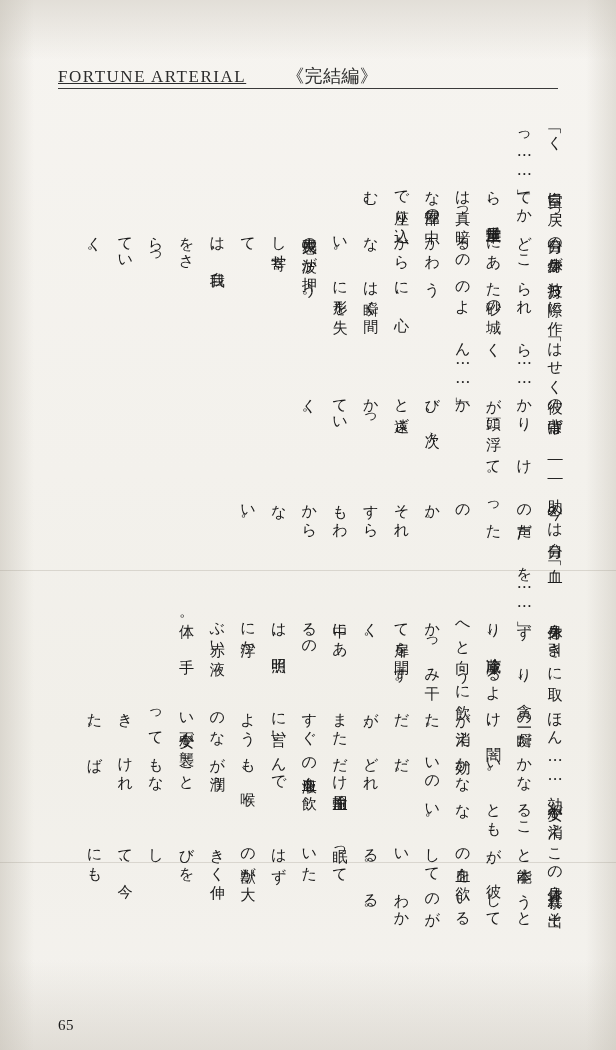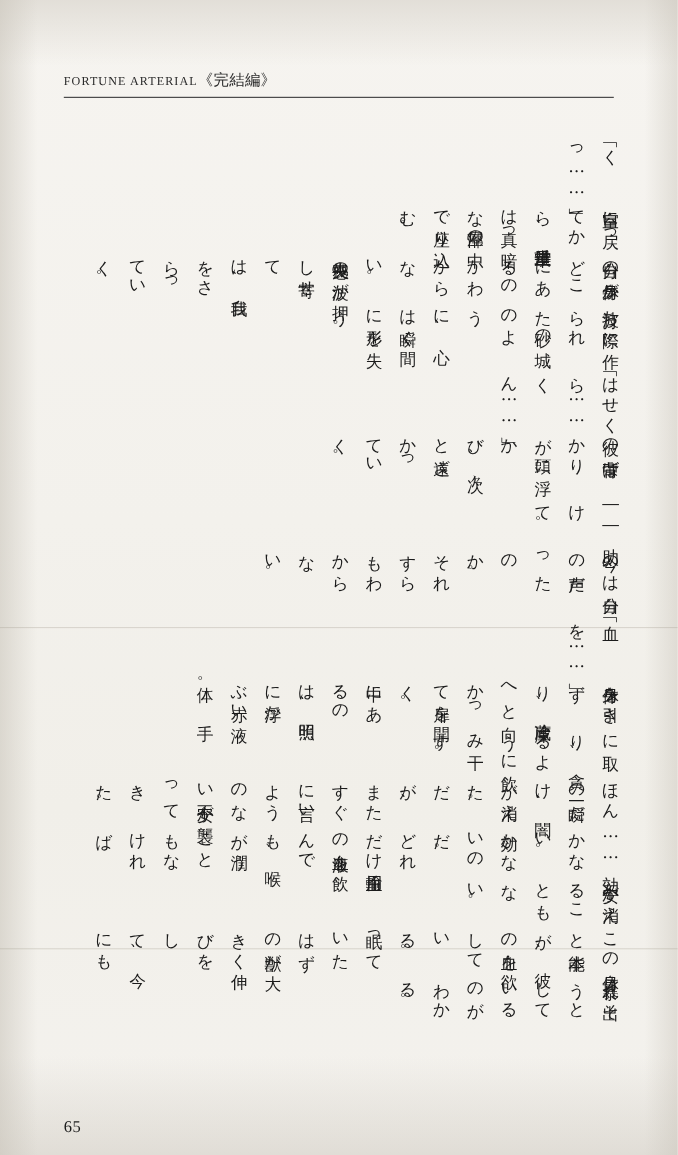"FORTUNE ARTERIAL" .running-head .series { font-size: 11px -> 17px; text-decoration: none -> underline }
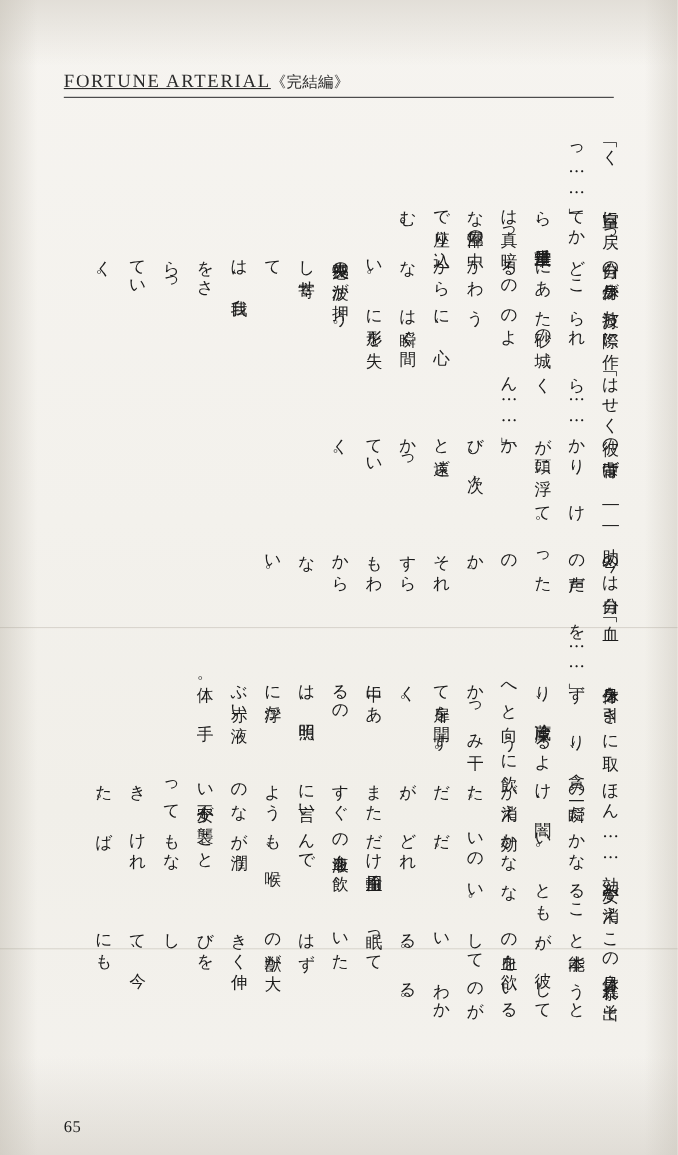"《完結編》" .running-head .volume { font-size: 14px -> 18px; margin-left: none -> 40px }
